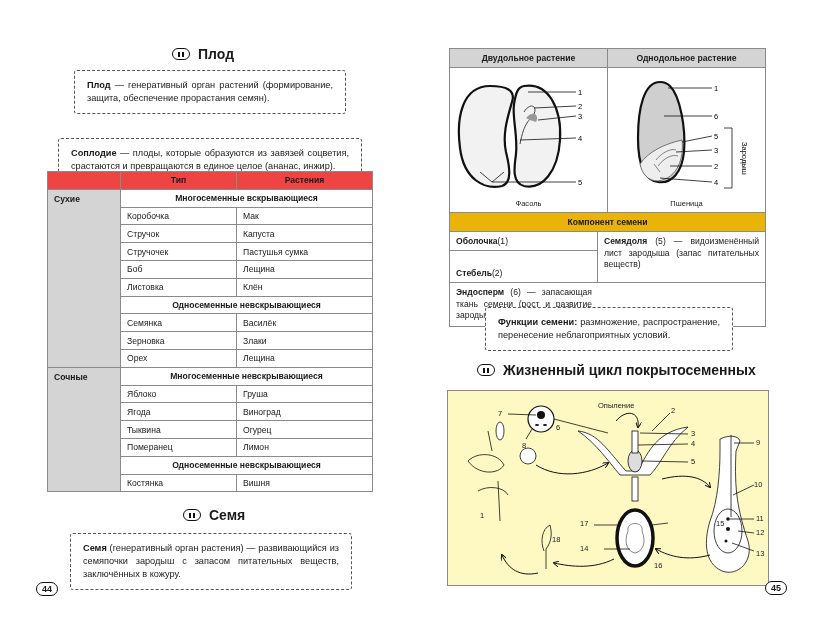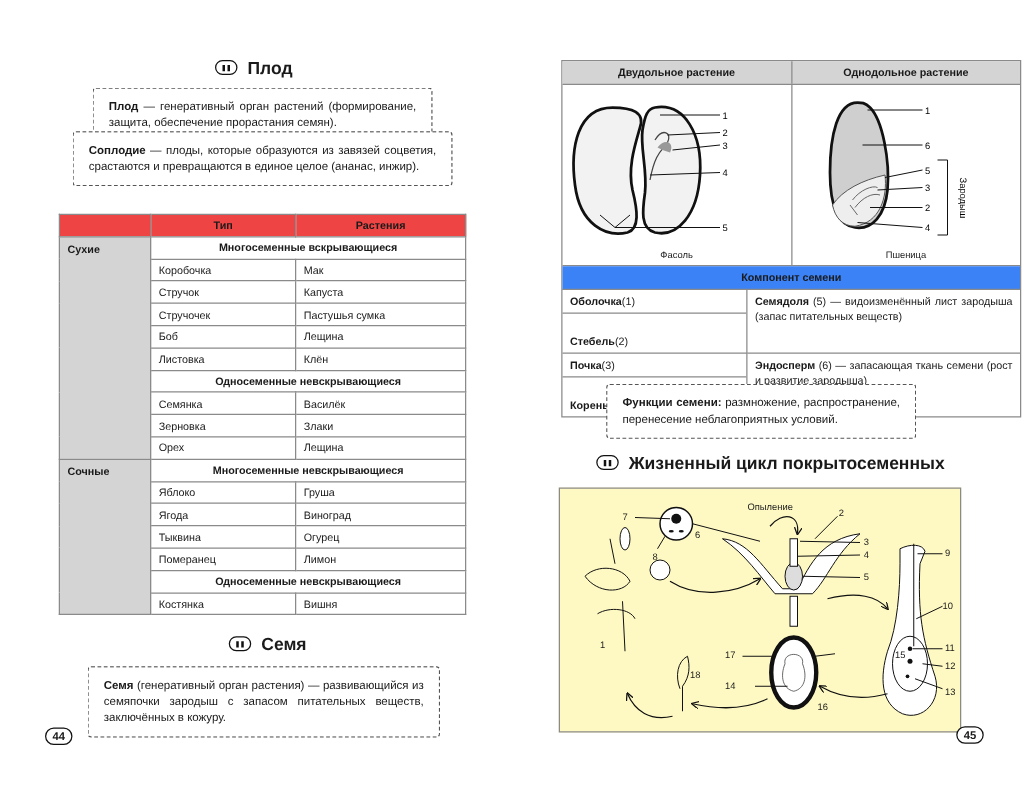"Двудольное растение" .seed-table { width: 368px -> 317px }
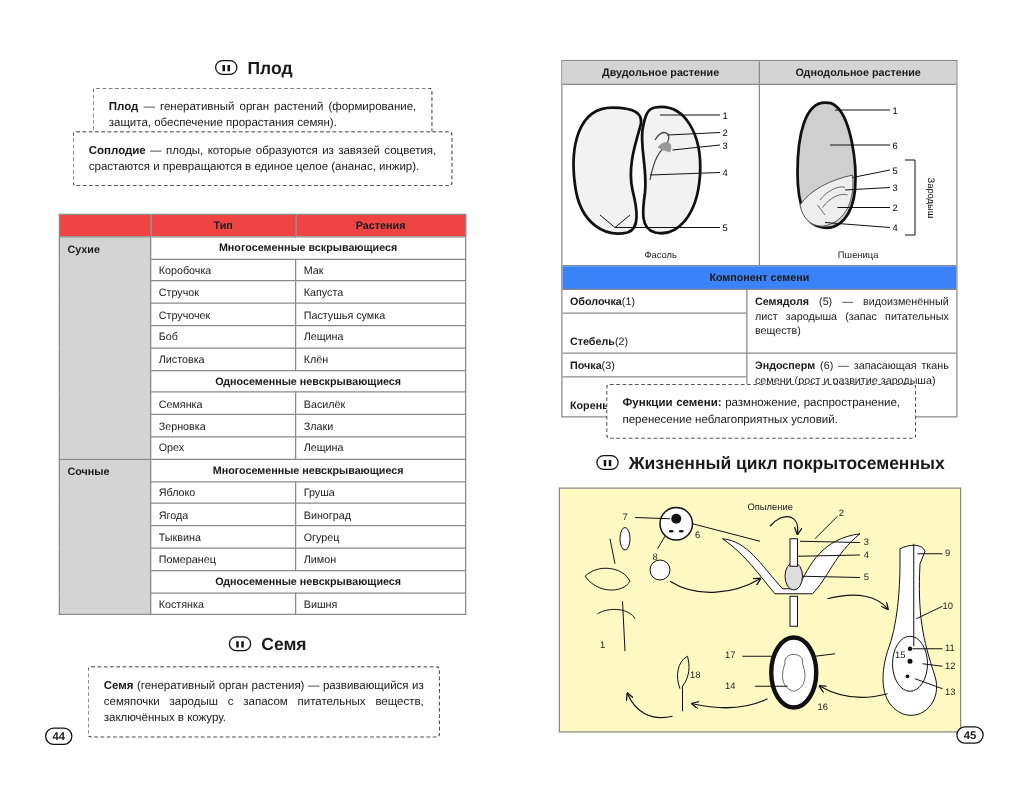"Соплодие — плоды, которые образуются" div.wavy-box { top: 105px -> 138px }
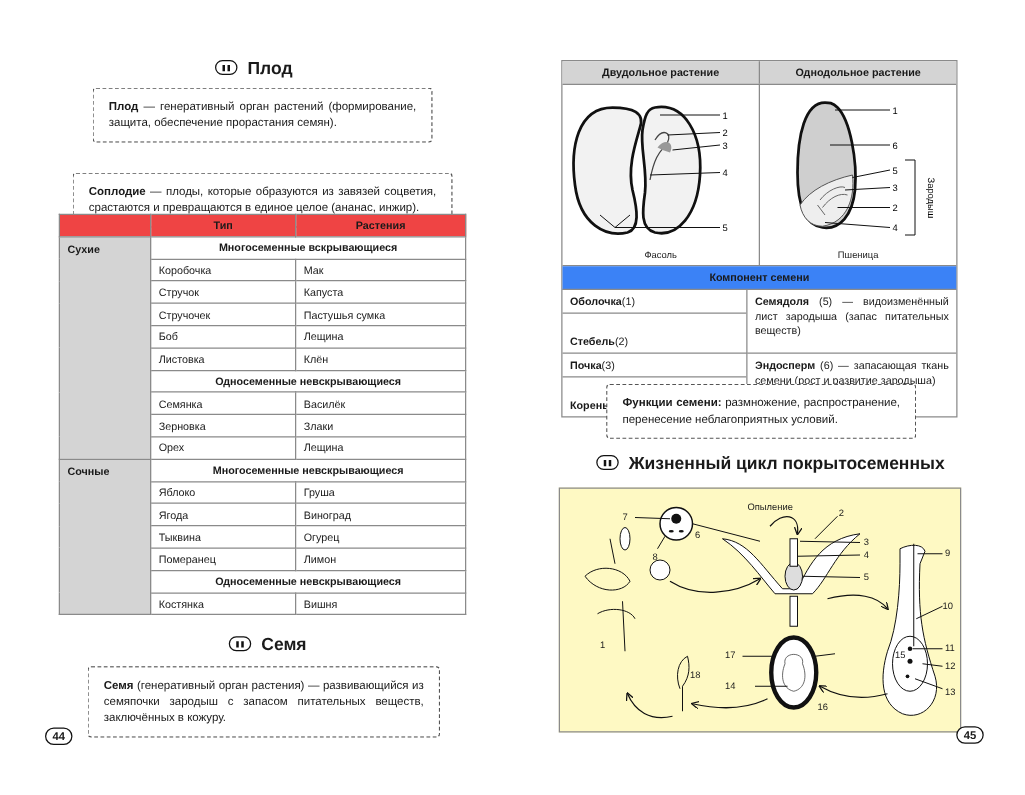"Компонент семени" .comp-head { background: #3b82f6 -> #eab308 }
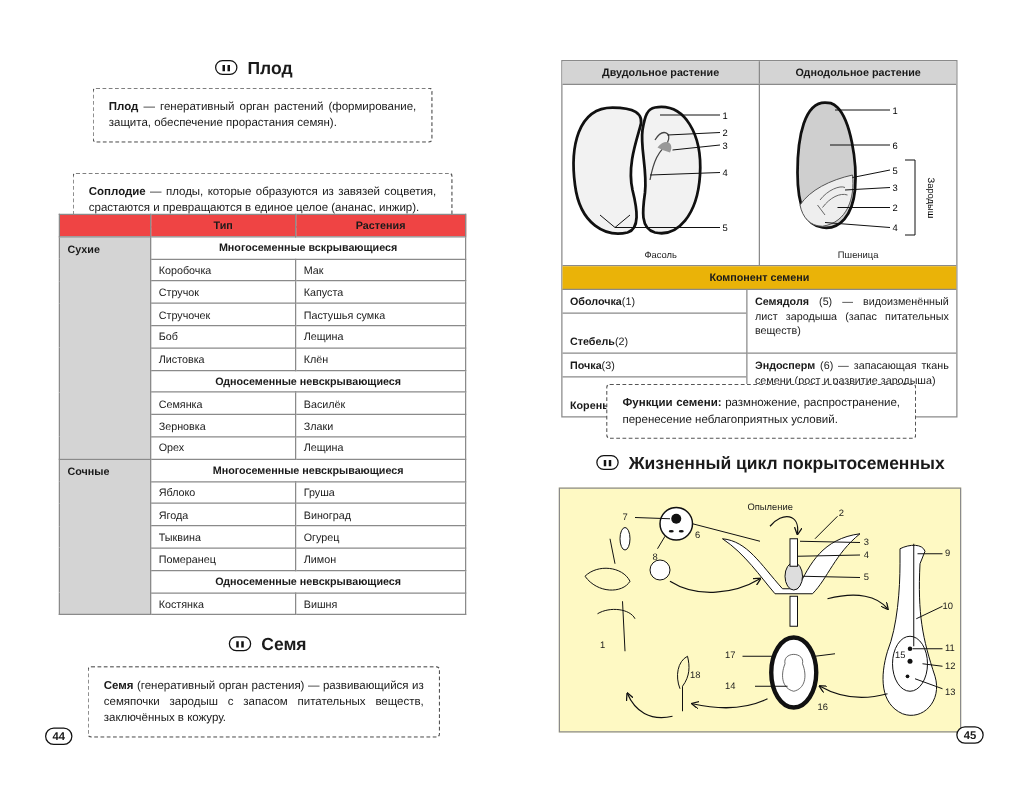"Почка" div.left-stack { html: <div> <div> <b>Почка</b> <span> (3)</span> </div> <div> <b>Корень</b> <span> (4)</span> </div> </div> -> none }
